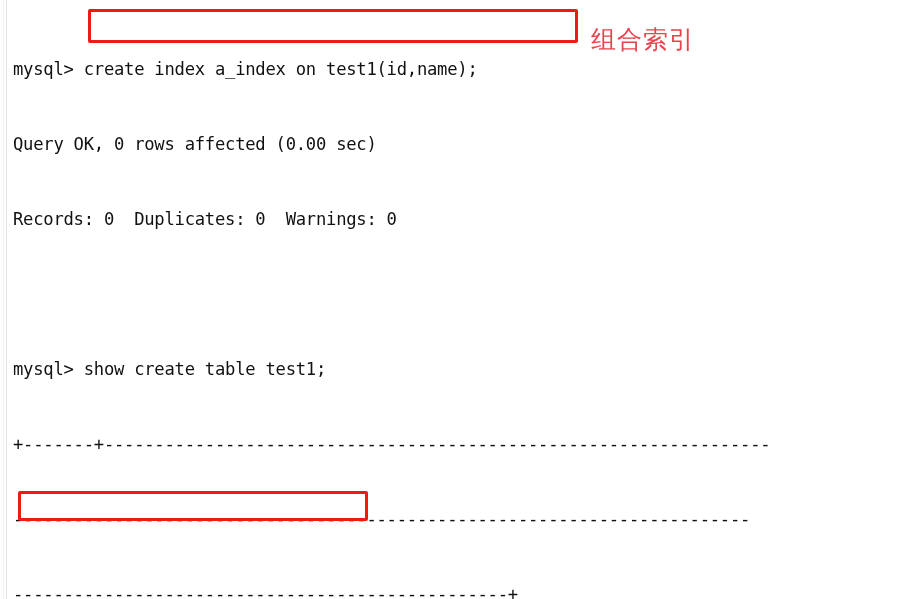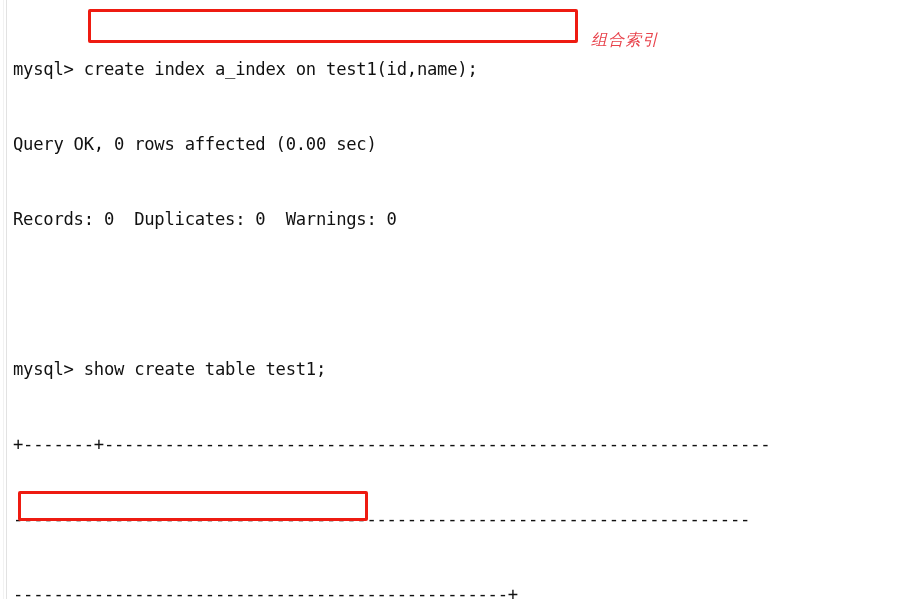"组合索引" .annotation { font-size: 16px -> 25px; font-style: italic -> none }
